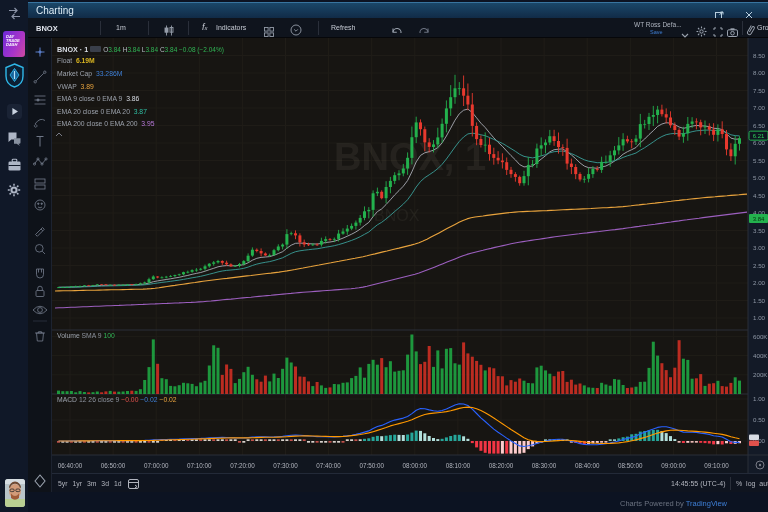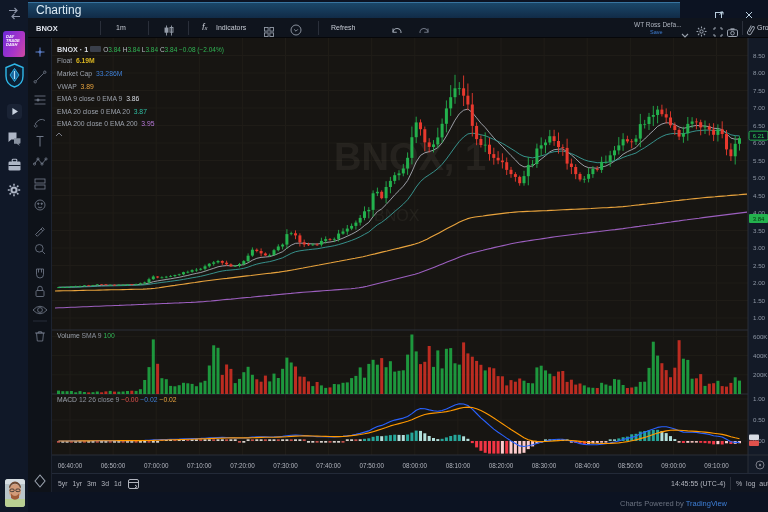"Charting" div.abs { font-size: 12px -> 10px; width: 652px -> 740px }
